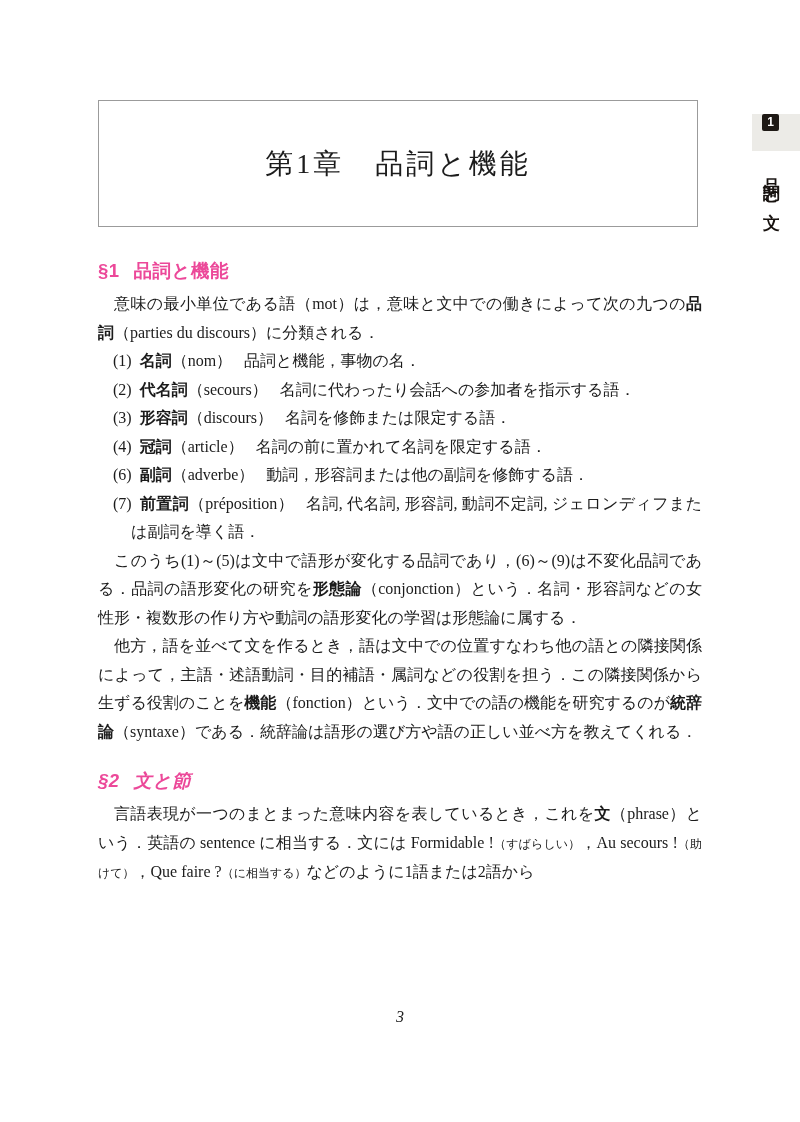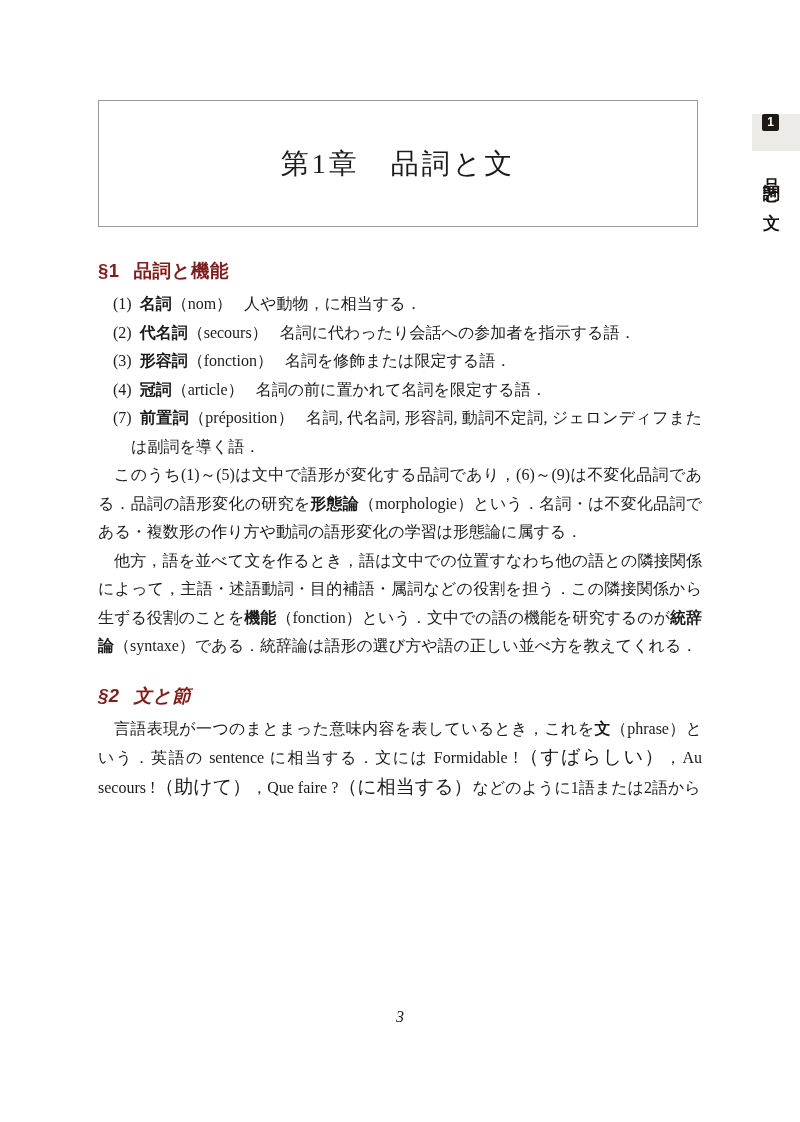"第1章 品詞と文" h1.chapter-title { text: 文 -> 機能 }
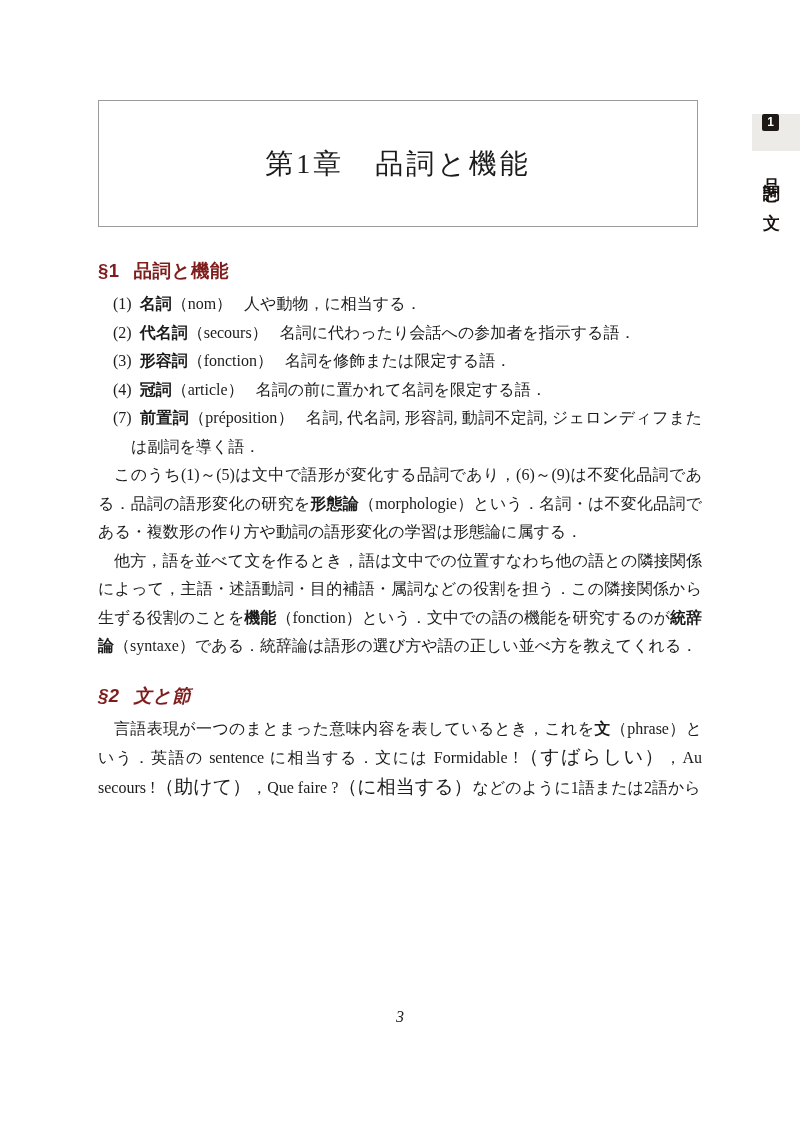"§1 品詞と機能" .sec-h { color: #7f1d1d -> #ec4899 }
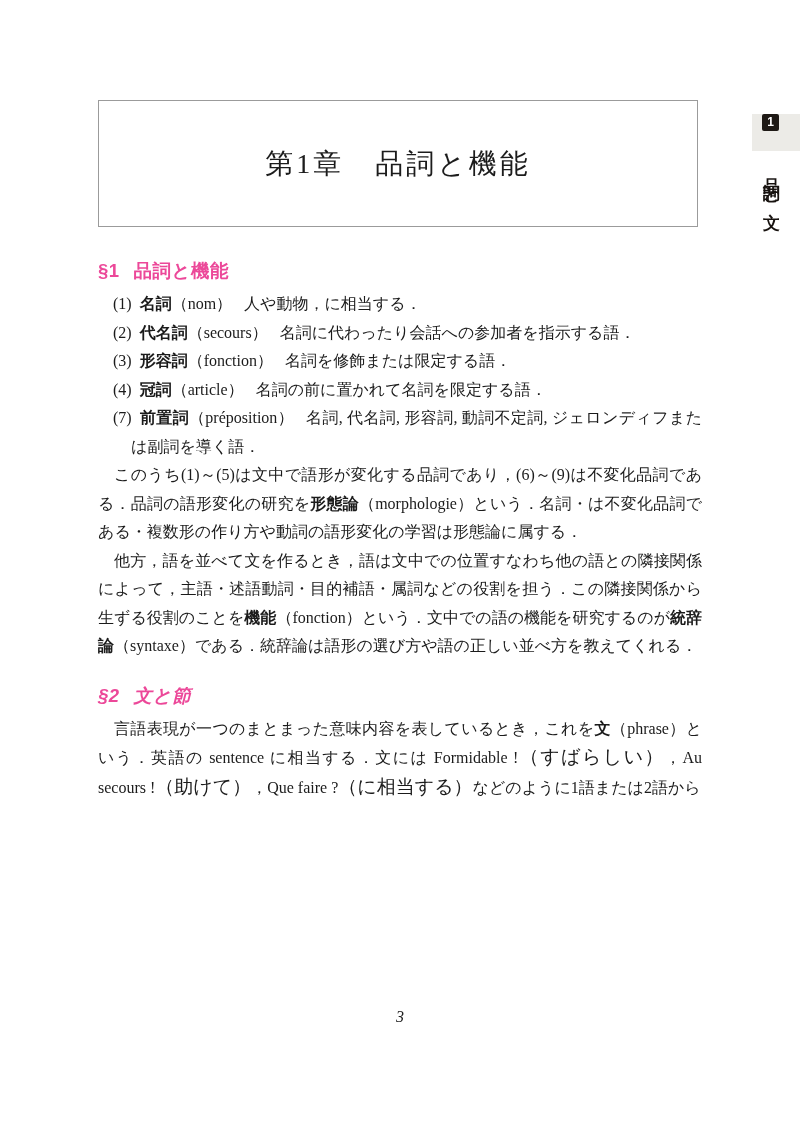"意味の最小単位である語（mot）は，意味と文中での働きによって次の九つの品詞（p" p.indent { html: none -> <p><span>意味の最小単位である語（mot）は，意味と文中での働きによって次の九つの</span><span>品詞</span><span>（parties du discours）に分類される．</span></p> }
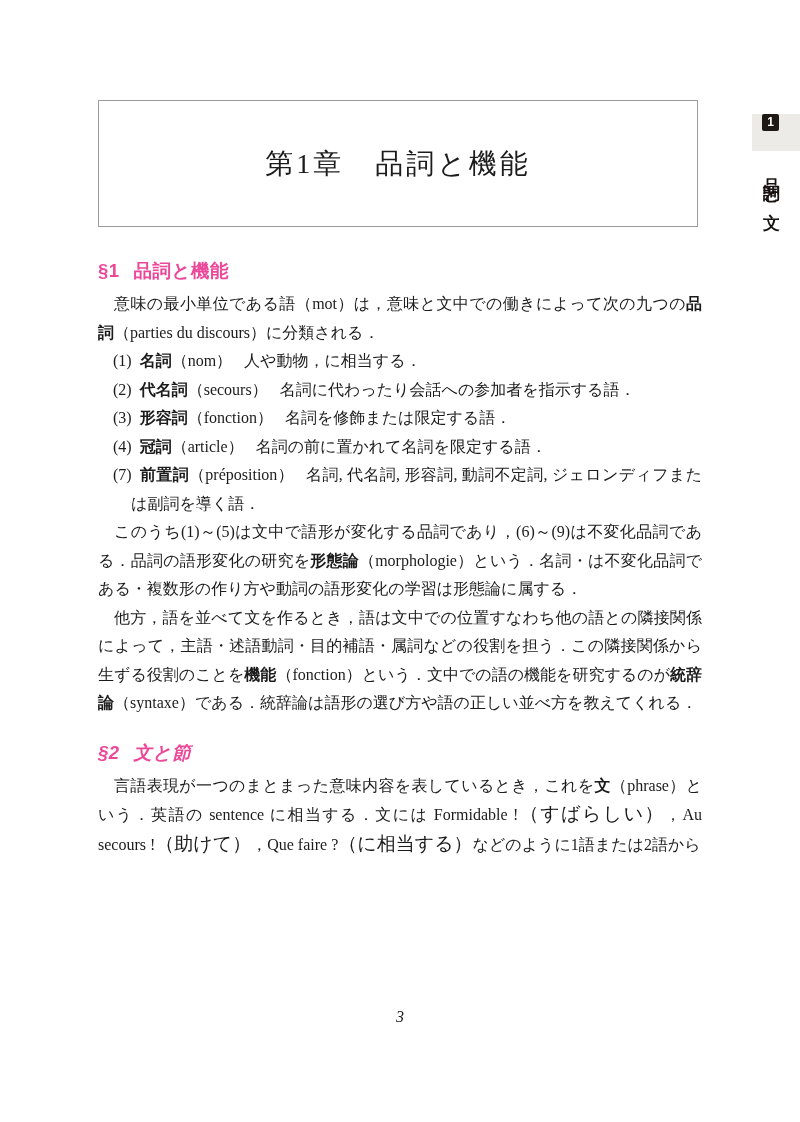"人や動物，に相当する．" span.desc { text: 人や動物，に相当する -> 品詞と機能，事物の名 }
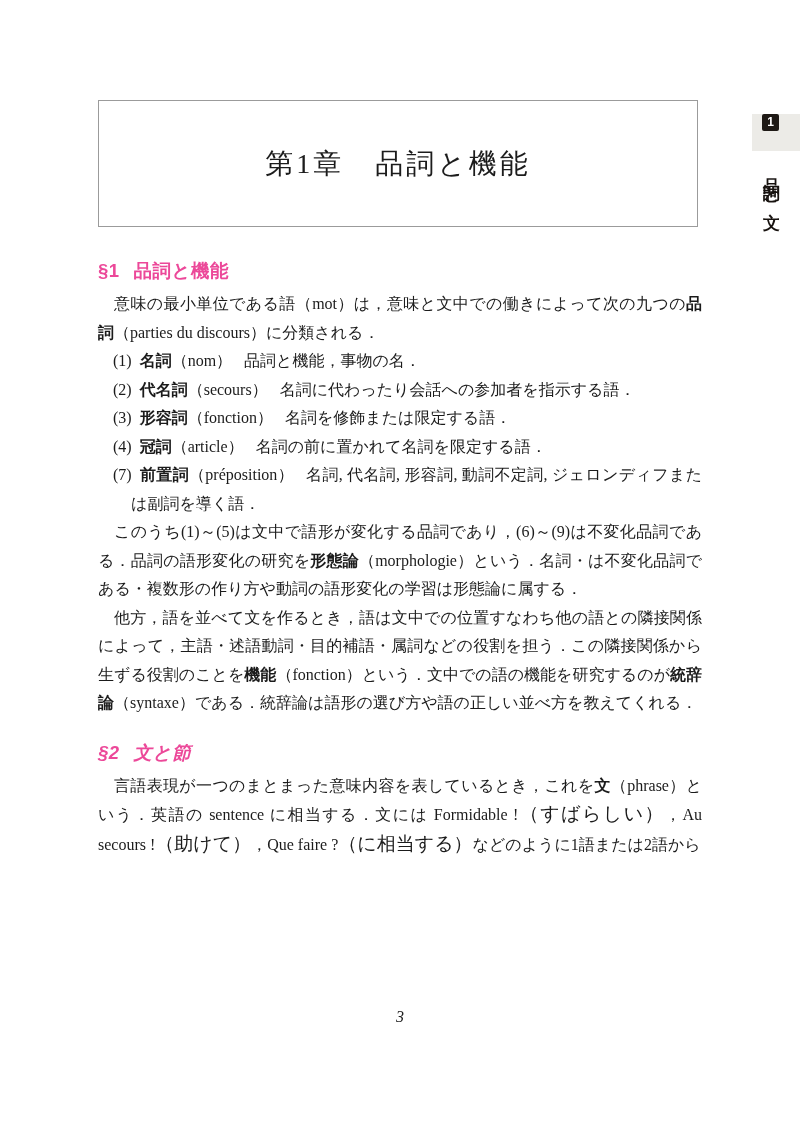"（fonction）" span.fr { text: fonction -> discours }
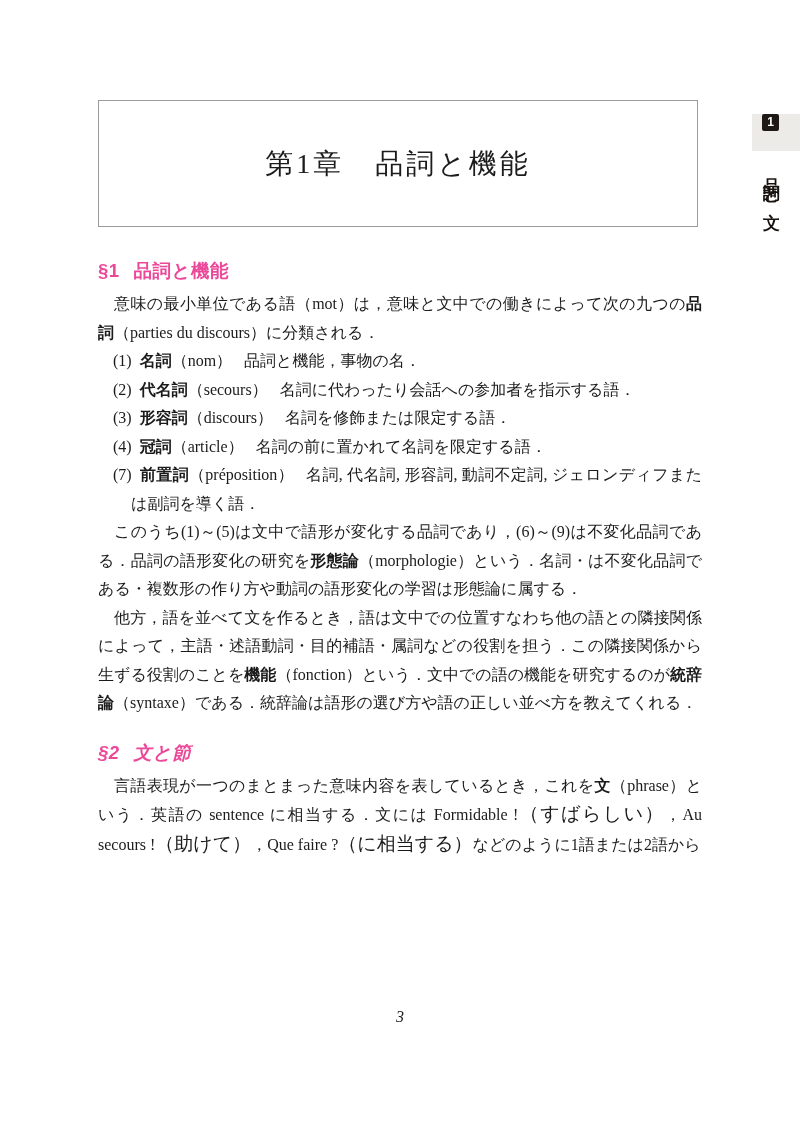"(6) 副詞（adverbe） 動詞，形容詞または他の副詞を修飾する語．" li.item { html: none -> <li><span>(6)</span><span>副詞</span><span>（adverbe）</span><span>動詞，形容詞または他の副詞を修飾する語．</span></li> }
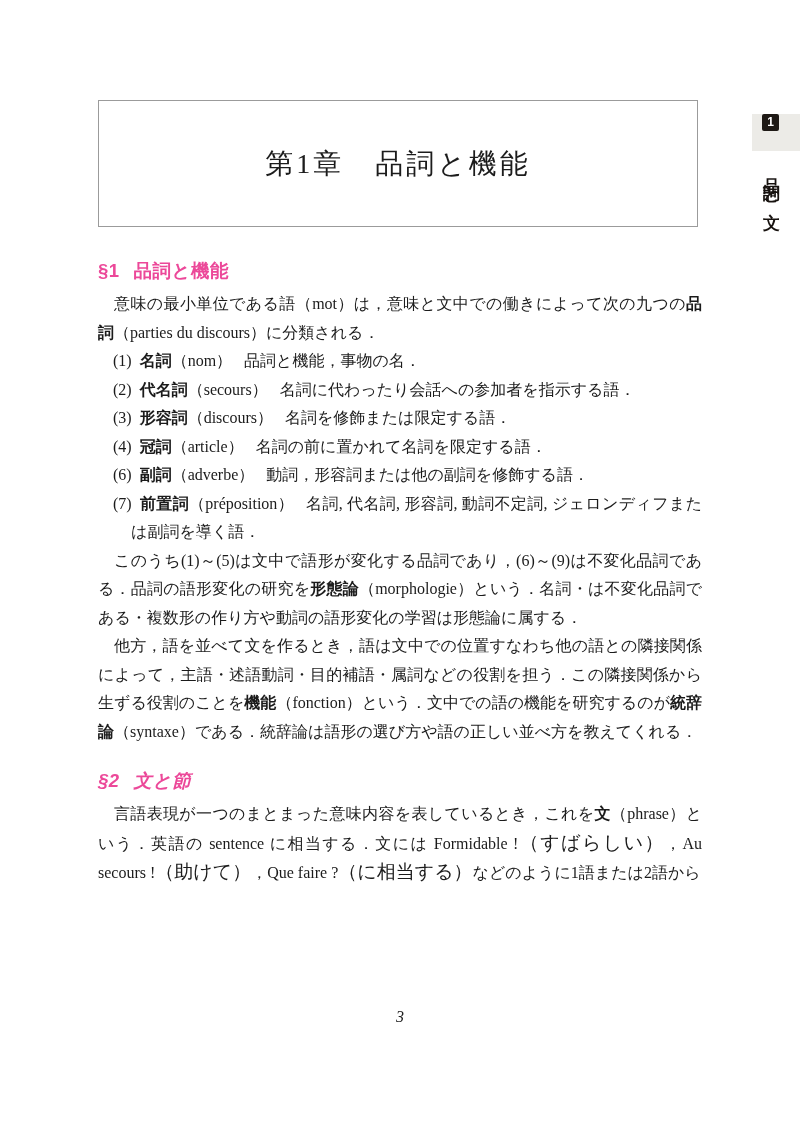"（morphologie）という．名詞・は不変化品詞である・複数形の作り方や動詞" span { text: morphologie）という．名詞・は不変化品詞である -> conjonction）という．名詞・形容詞などの女性形 }
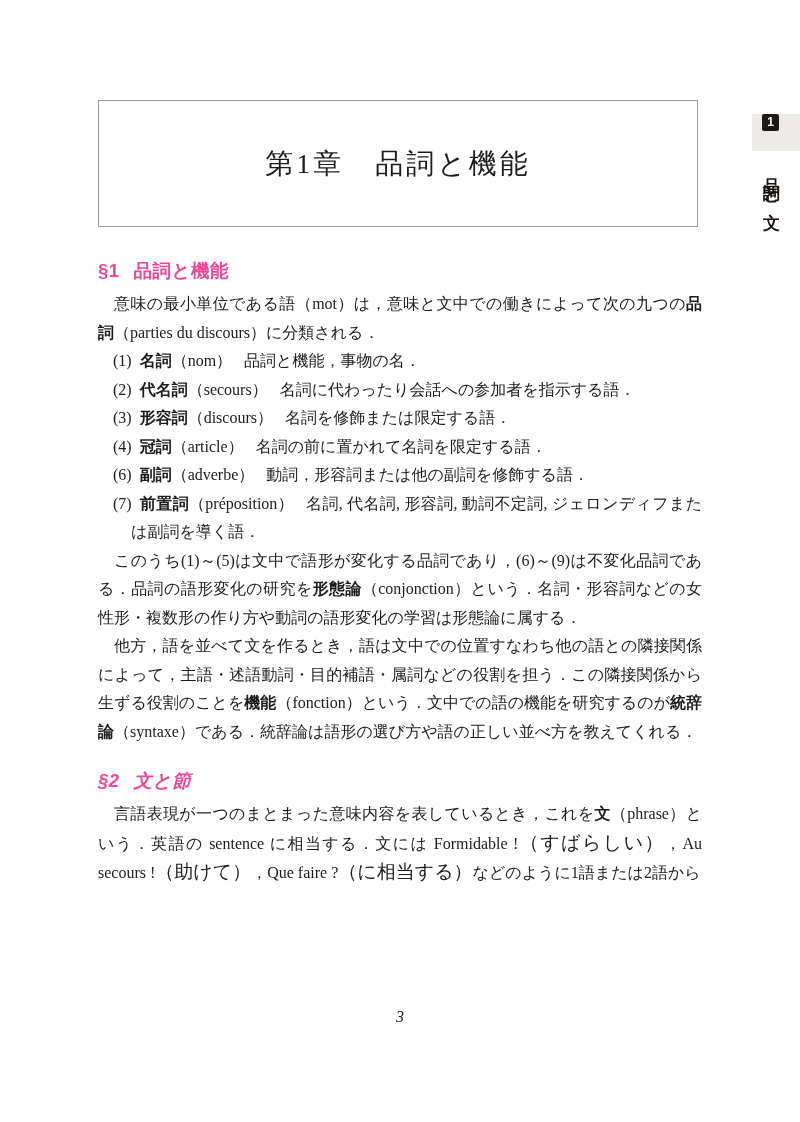"（すばらしい）" .s { font-size: 19px -> 12px }
